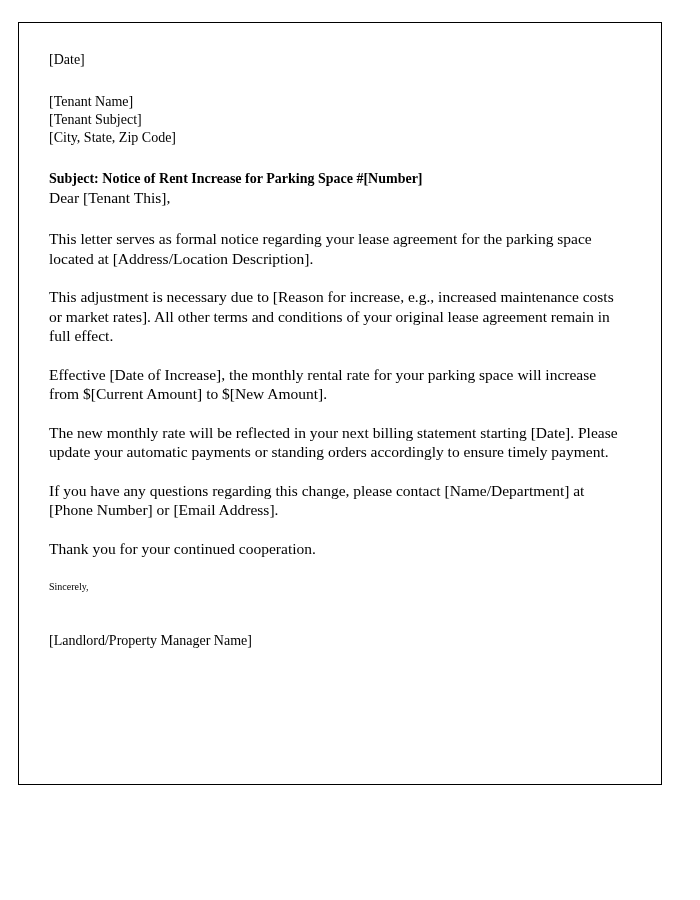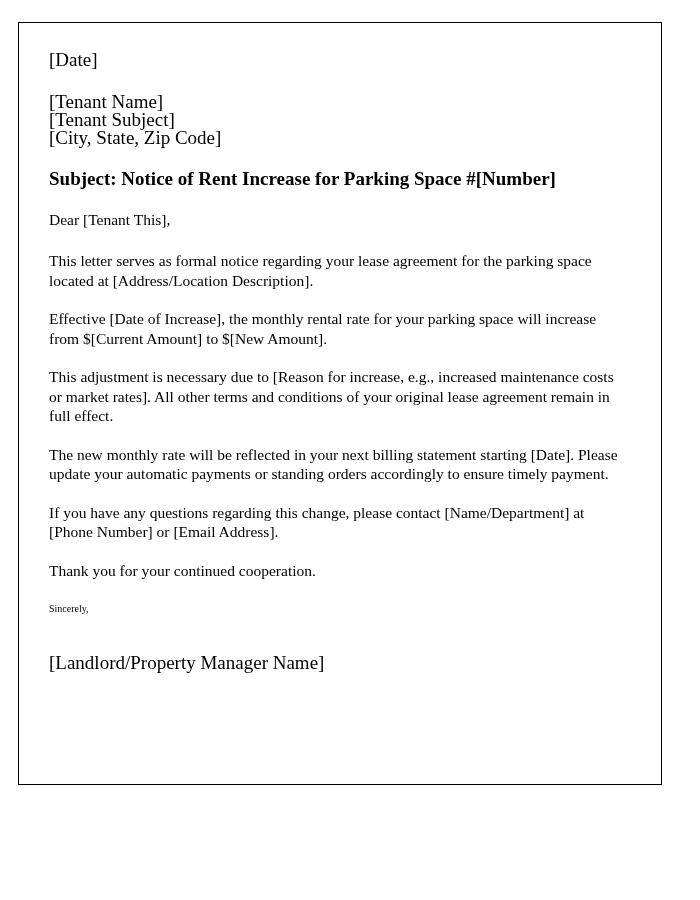"[Date]" .line { font-size: 19px -> 14px }
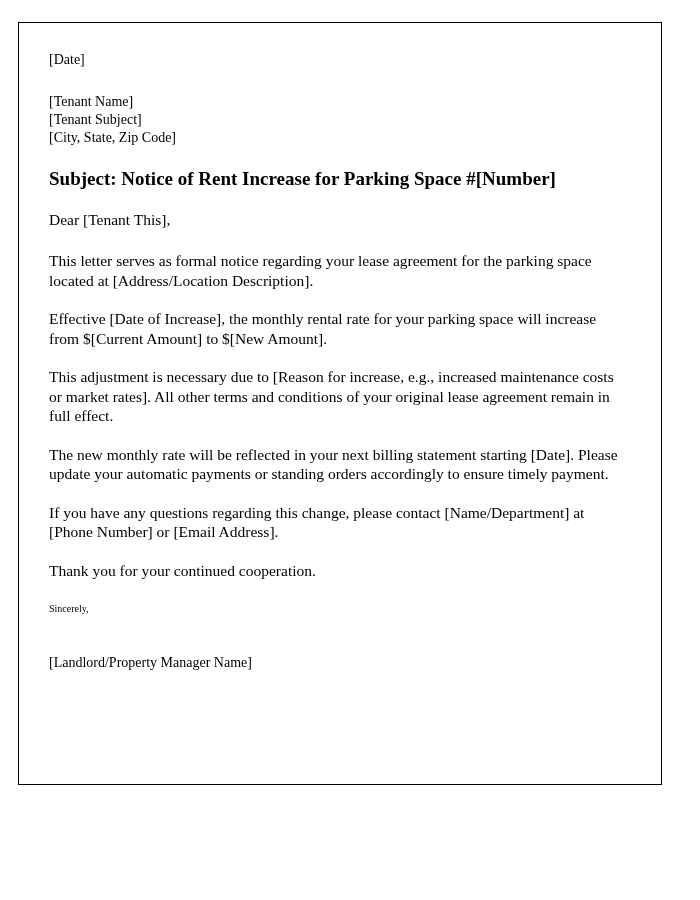"Subject: Notice of Rent Increase" .subject { font-size: 19px -> 14px; margin-bottom: 22px -> none }
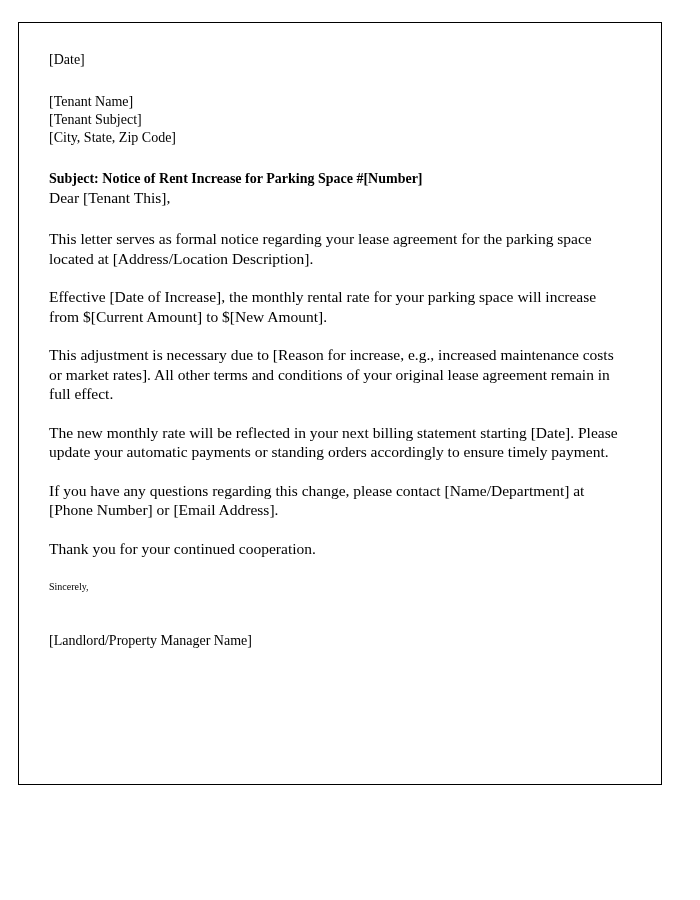"Effective [Date of Increase], the" p.para { order: before "This adjustment is necessary due" -> after "This adjustment is necessary due" }
